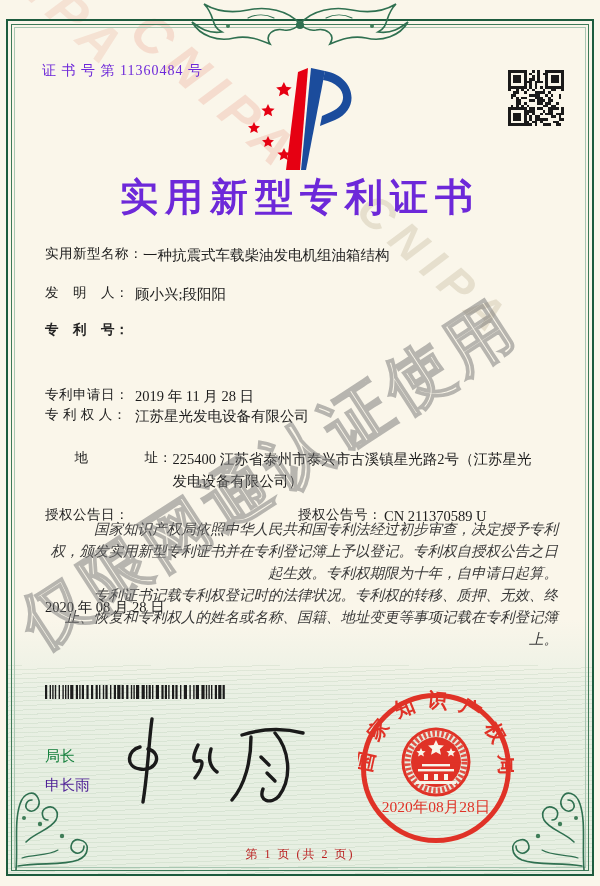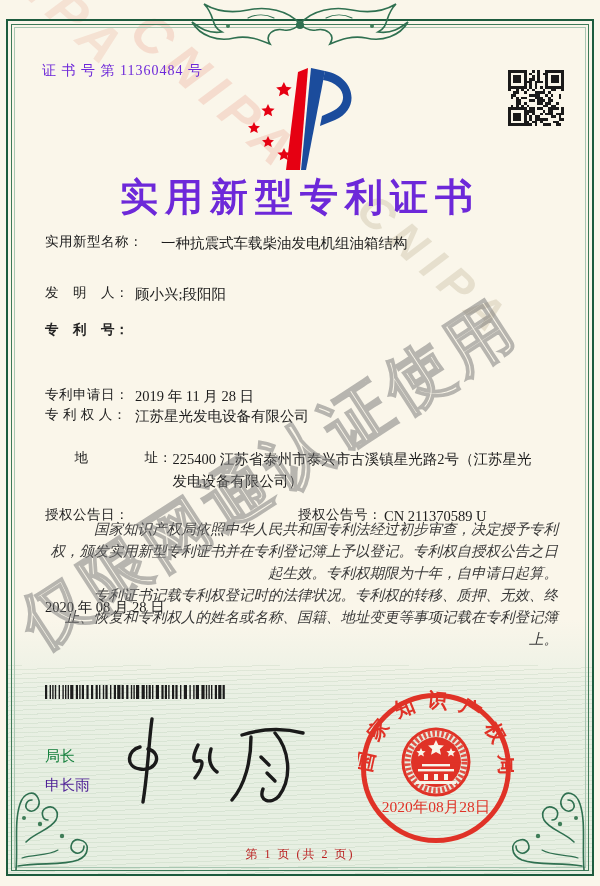"实用新型名称：" .r1 { gap: 18px -> none; top: 232px -> 244px }
